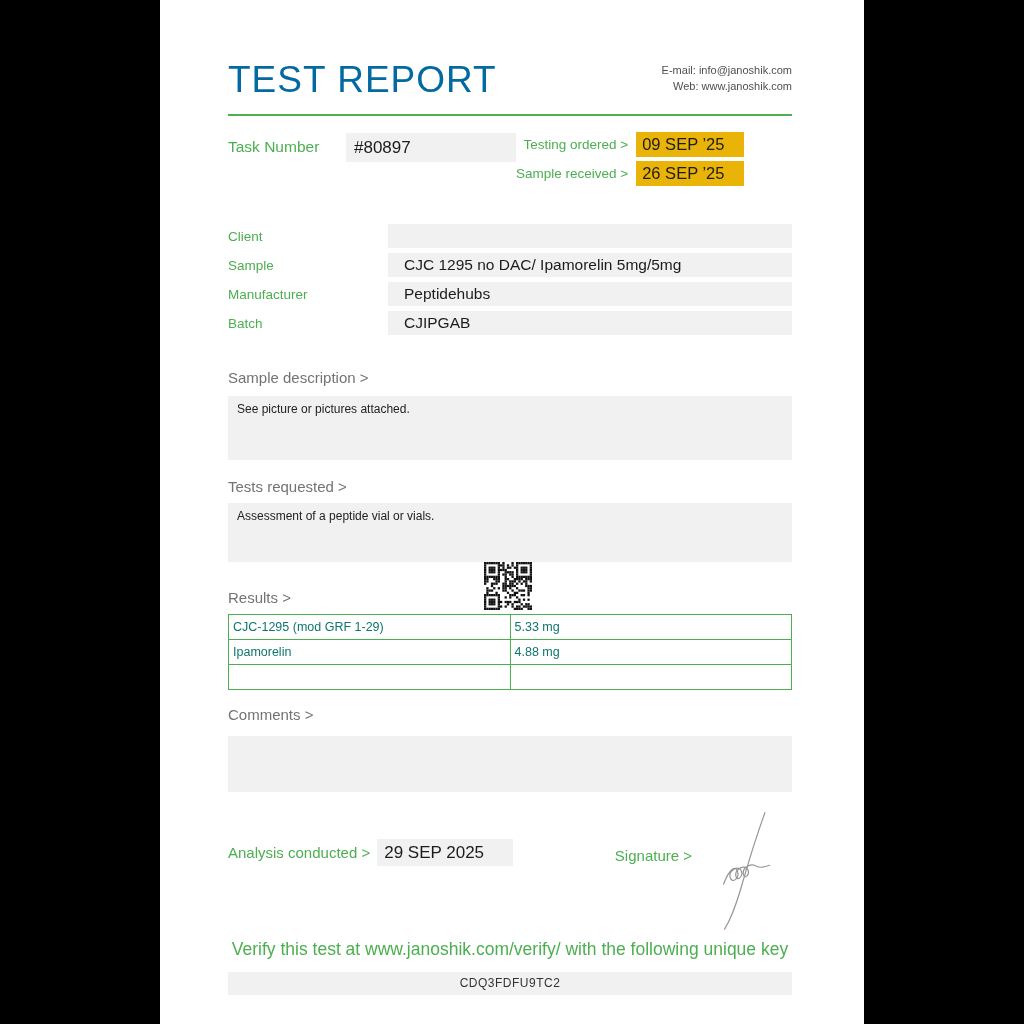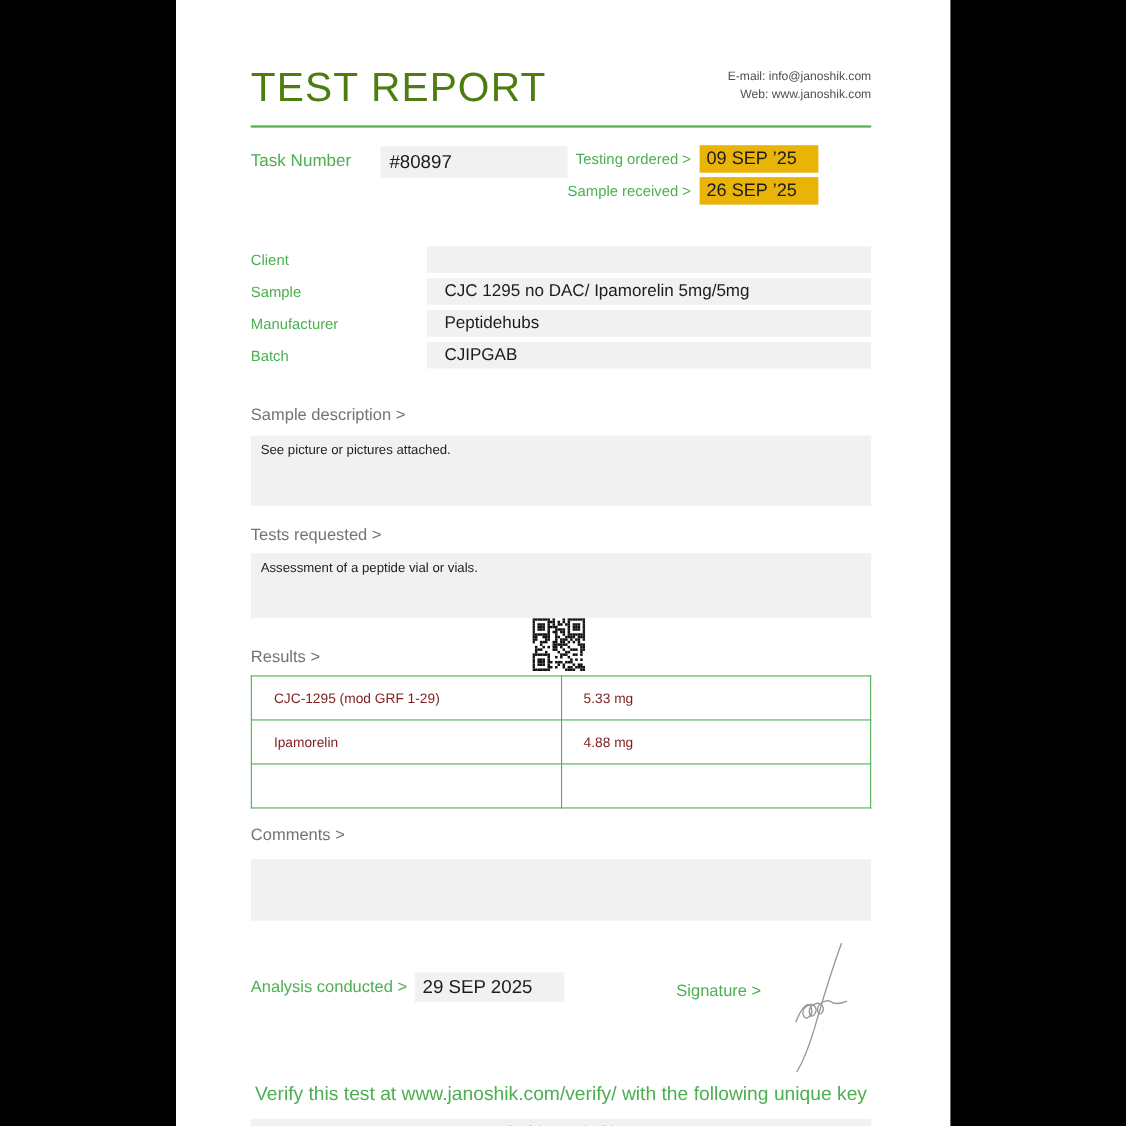"TEST REPORT" .report-title { color: #4d7c0f -> #0369a1 }
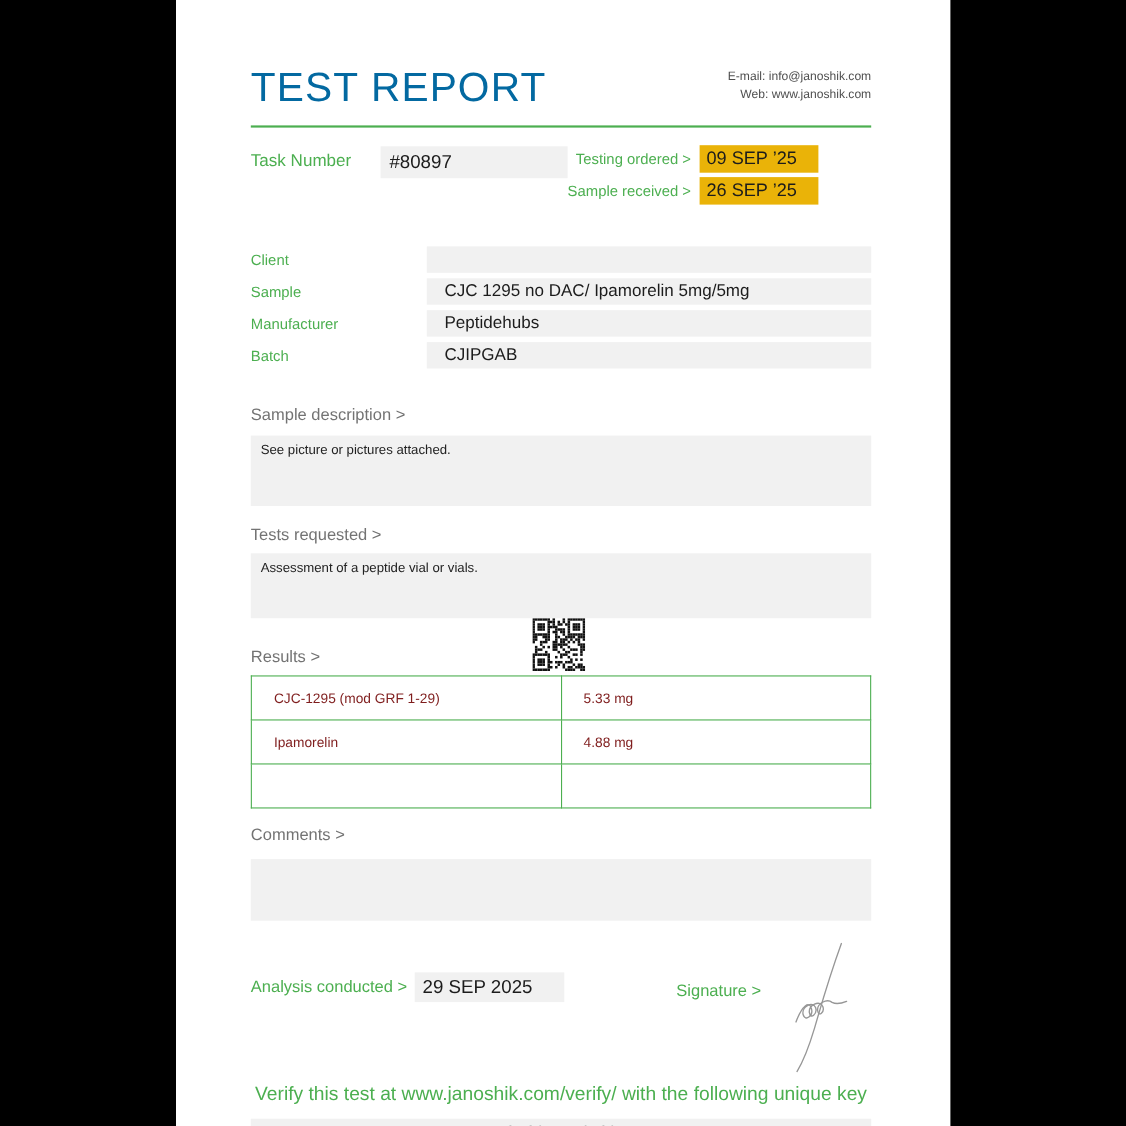"CJC-1295 (mod GRF 1-29)" table.results td { color: #7f1d1d -> #0f766e; height: 40px -> 25px; padding-left: 20px -> 4px }
